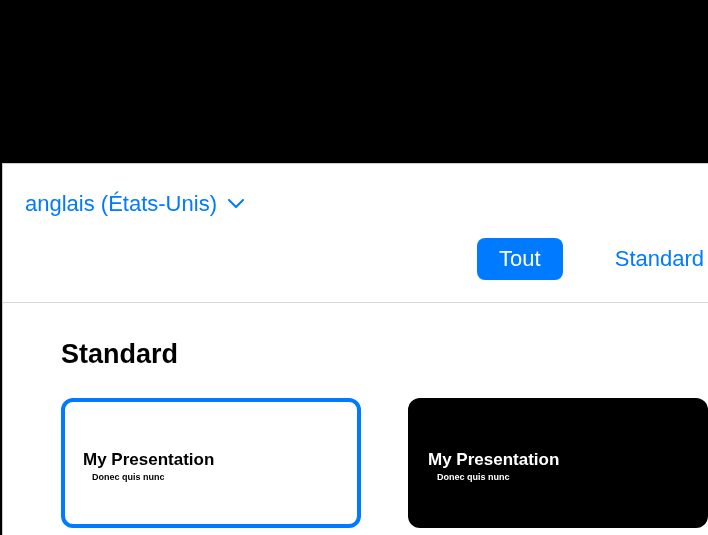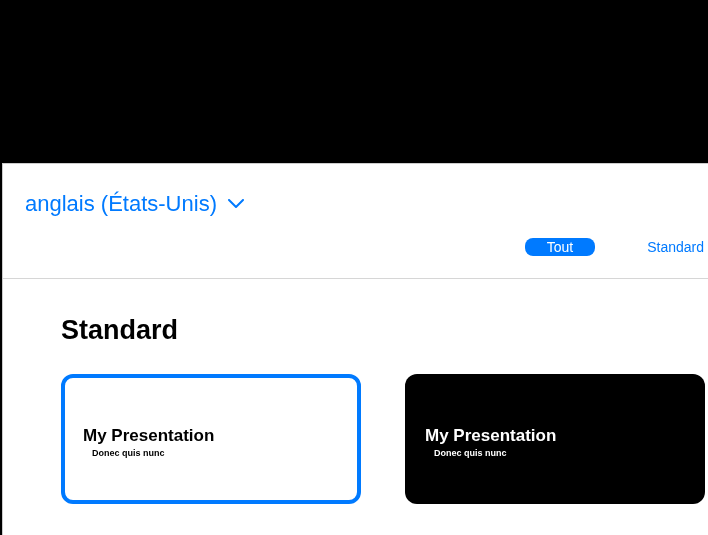"Tout" .tab-button { font-size: 14px -> 22px; padding: 1px 22px -> 8px 22px }
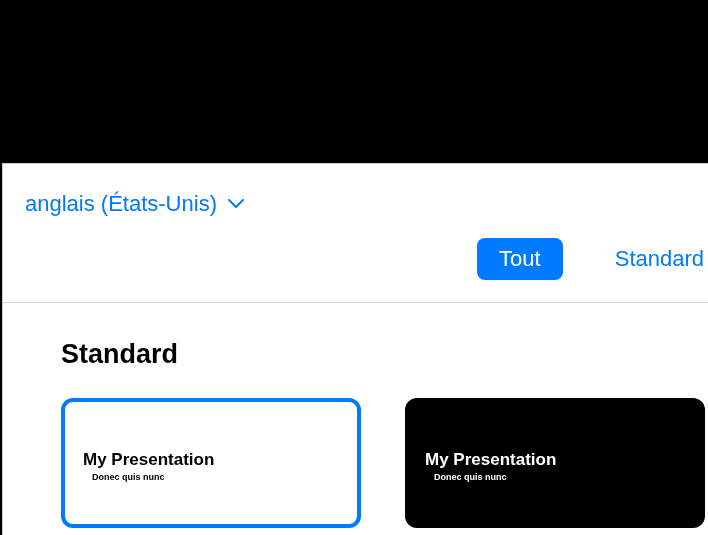"My Presentation" .templates-row { justify-content: none -> space-between }
